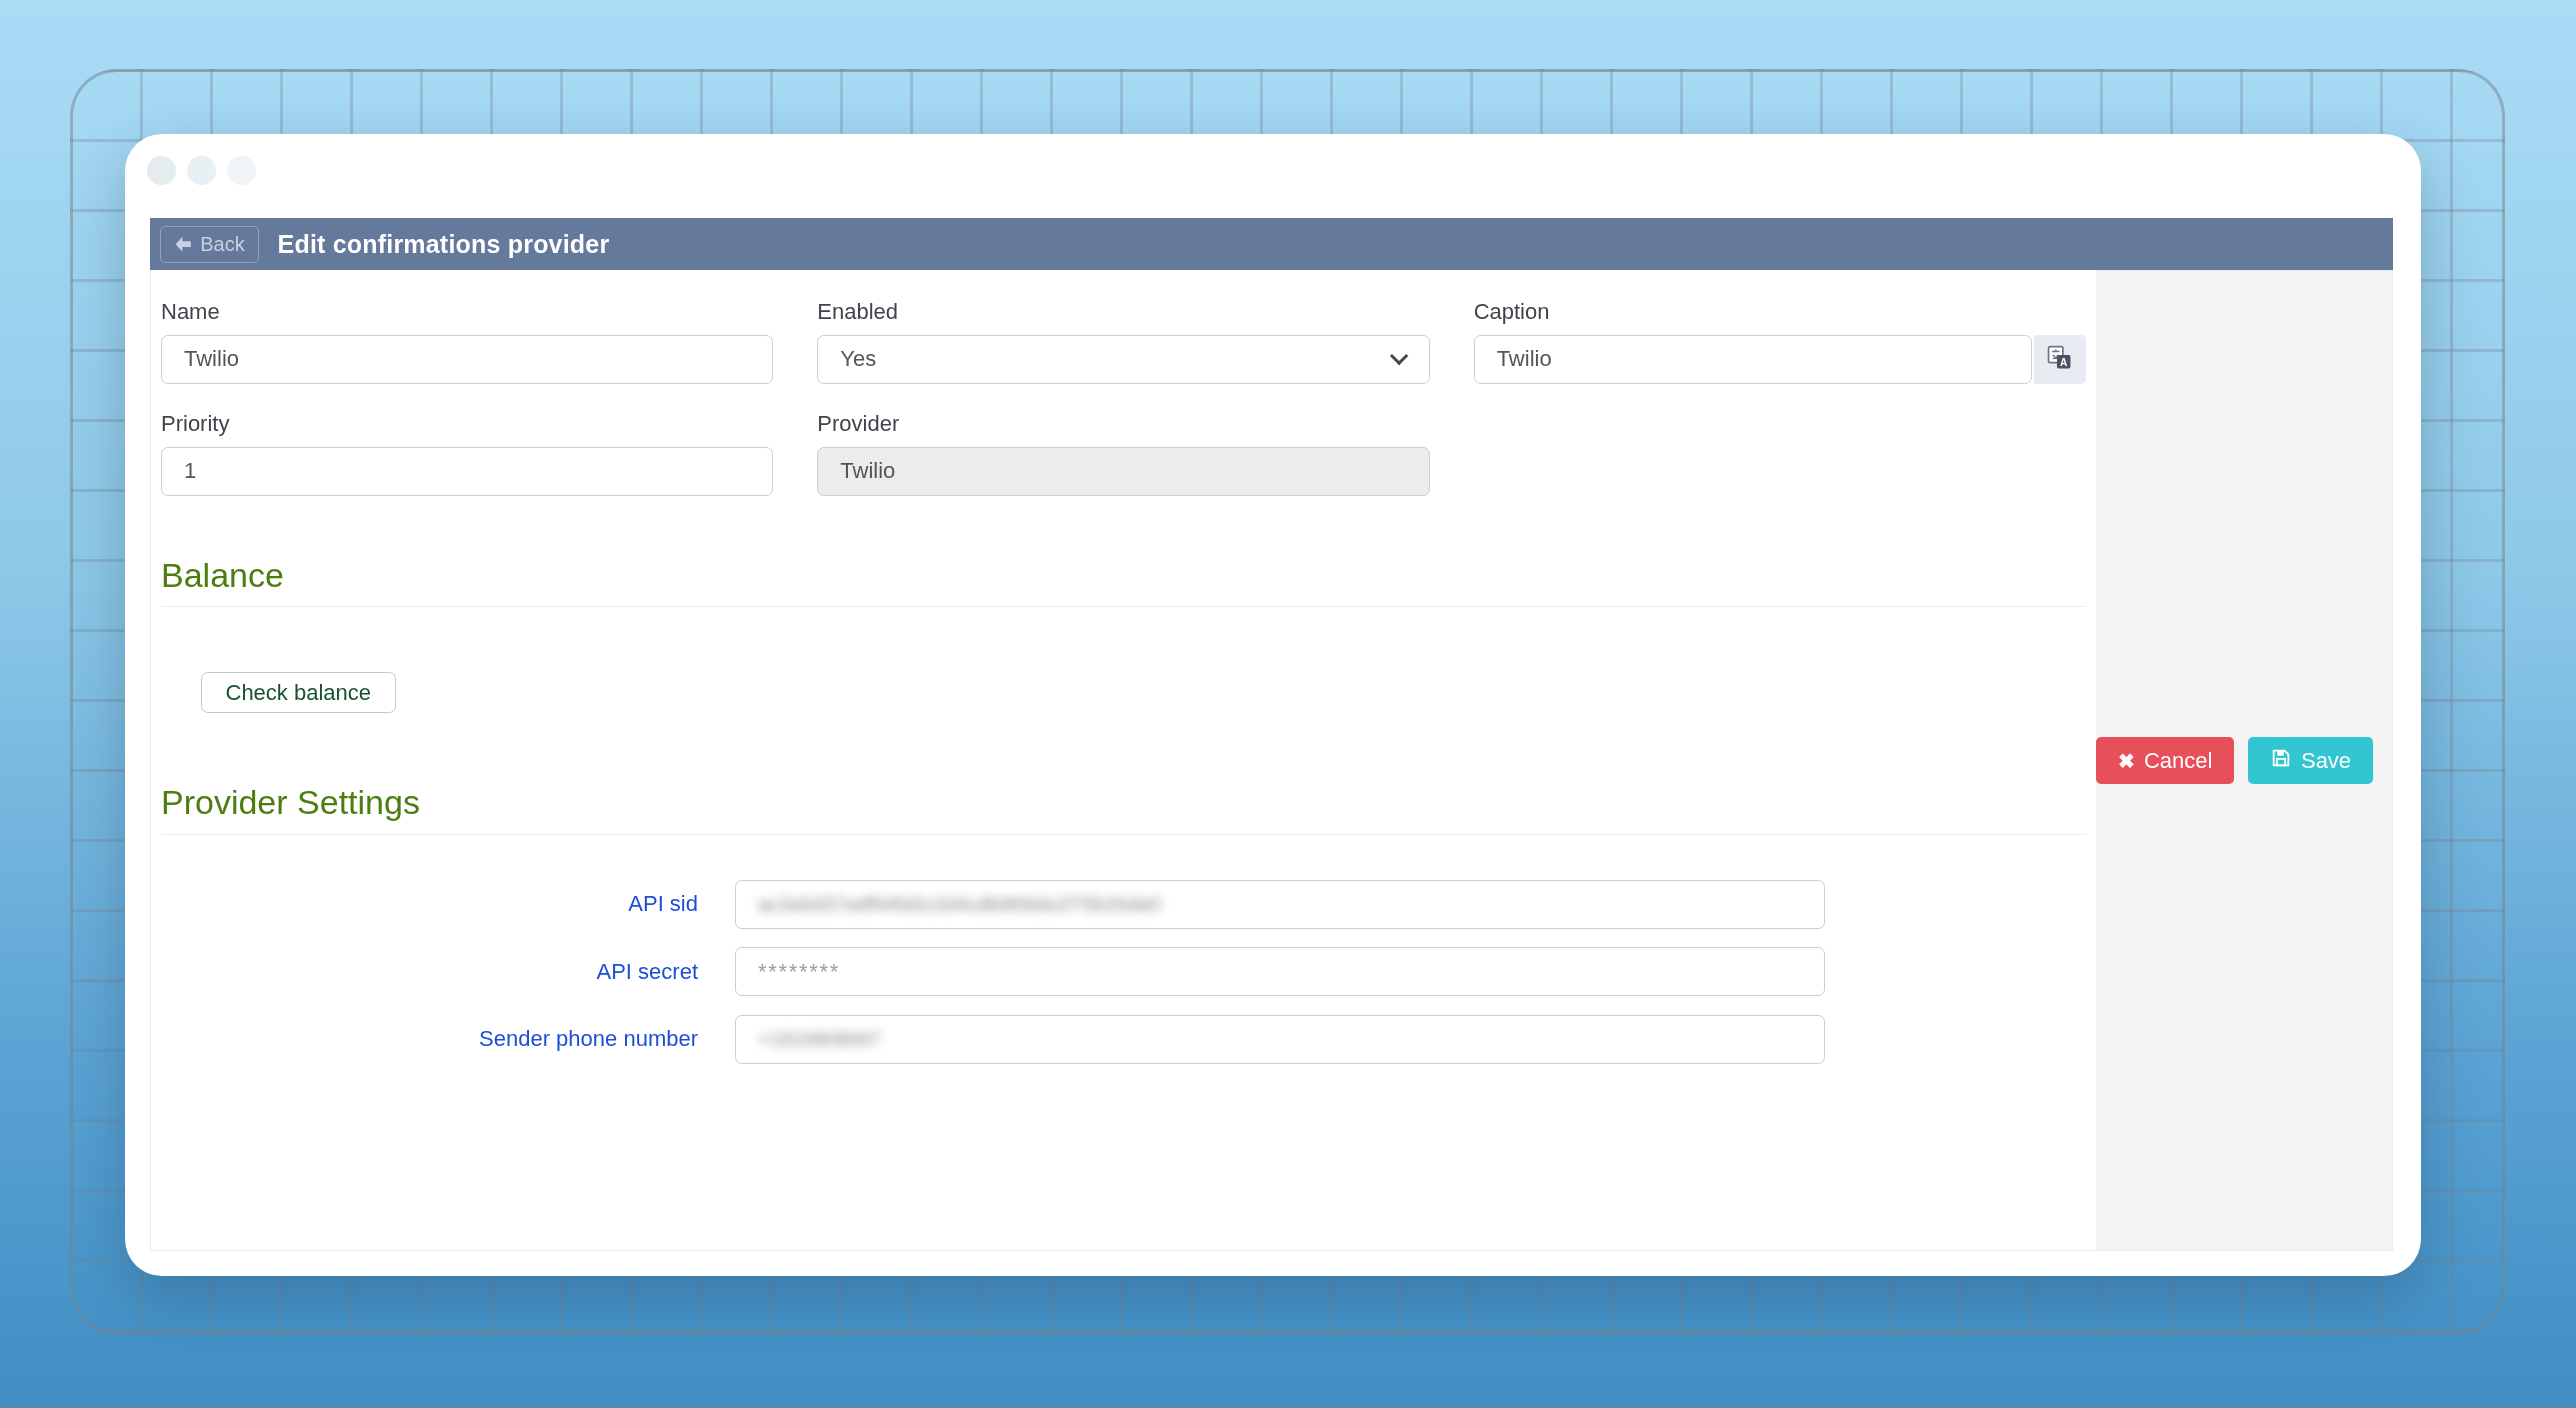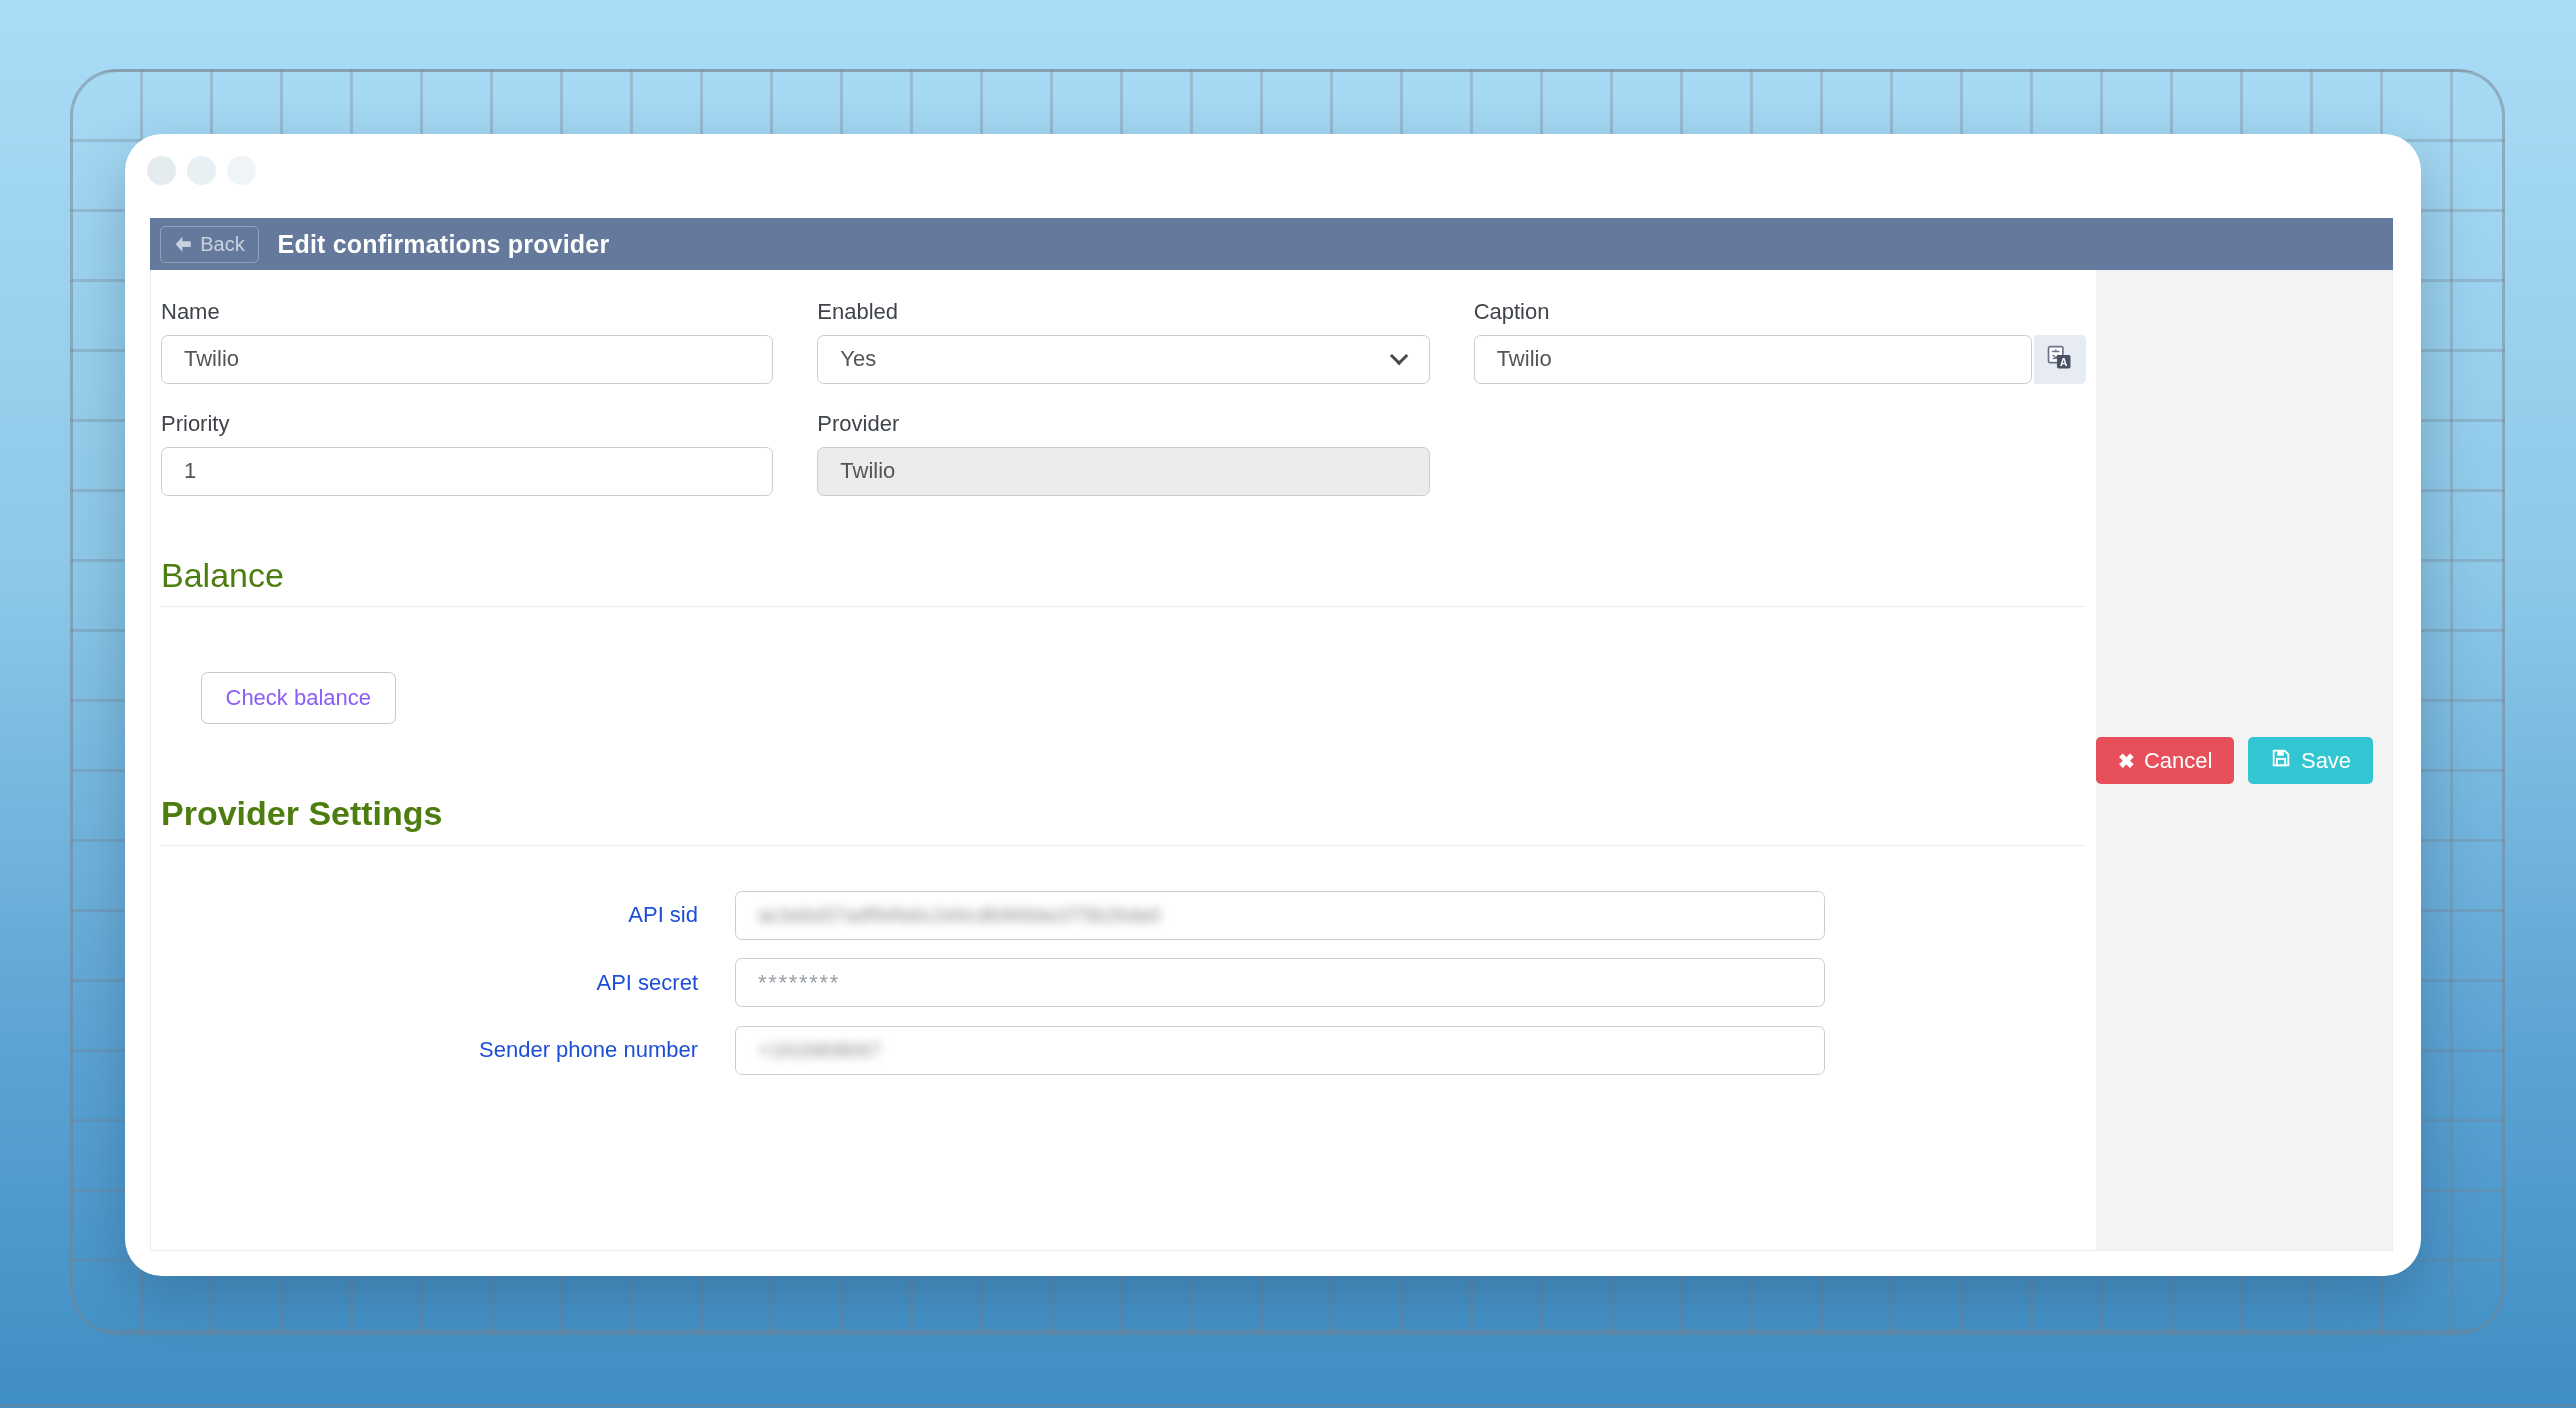"Check balance" .check-balance-btn { color: #8b5cf6 -> #14532d; height: 52px -> 41px }
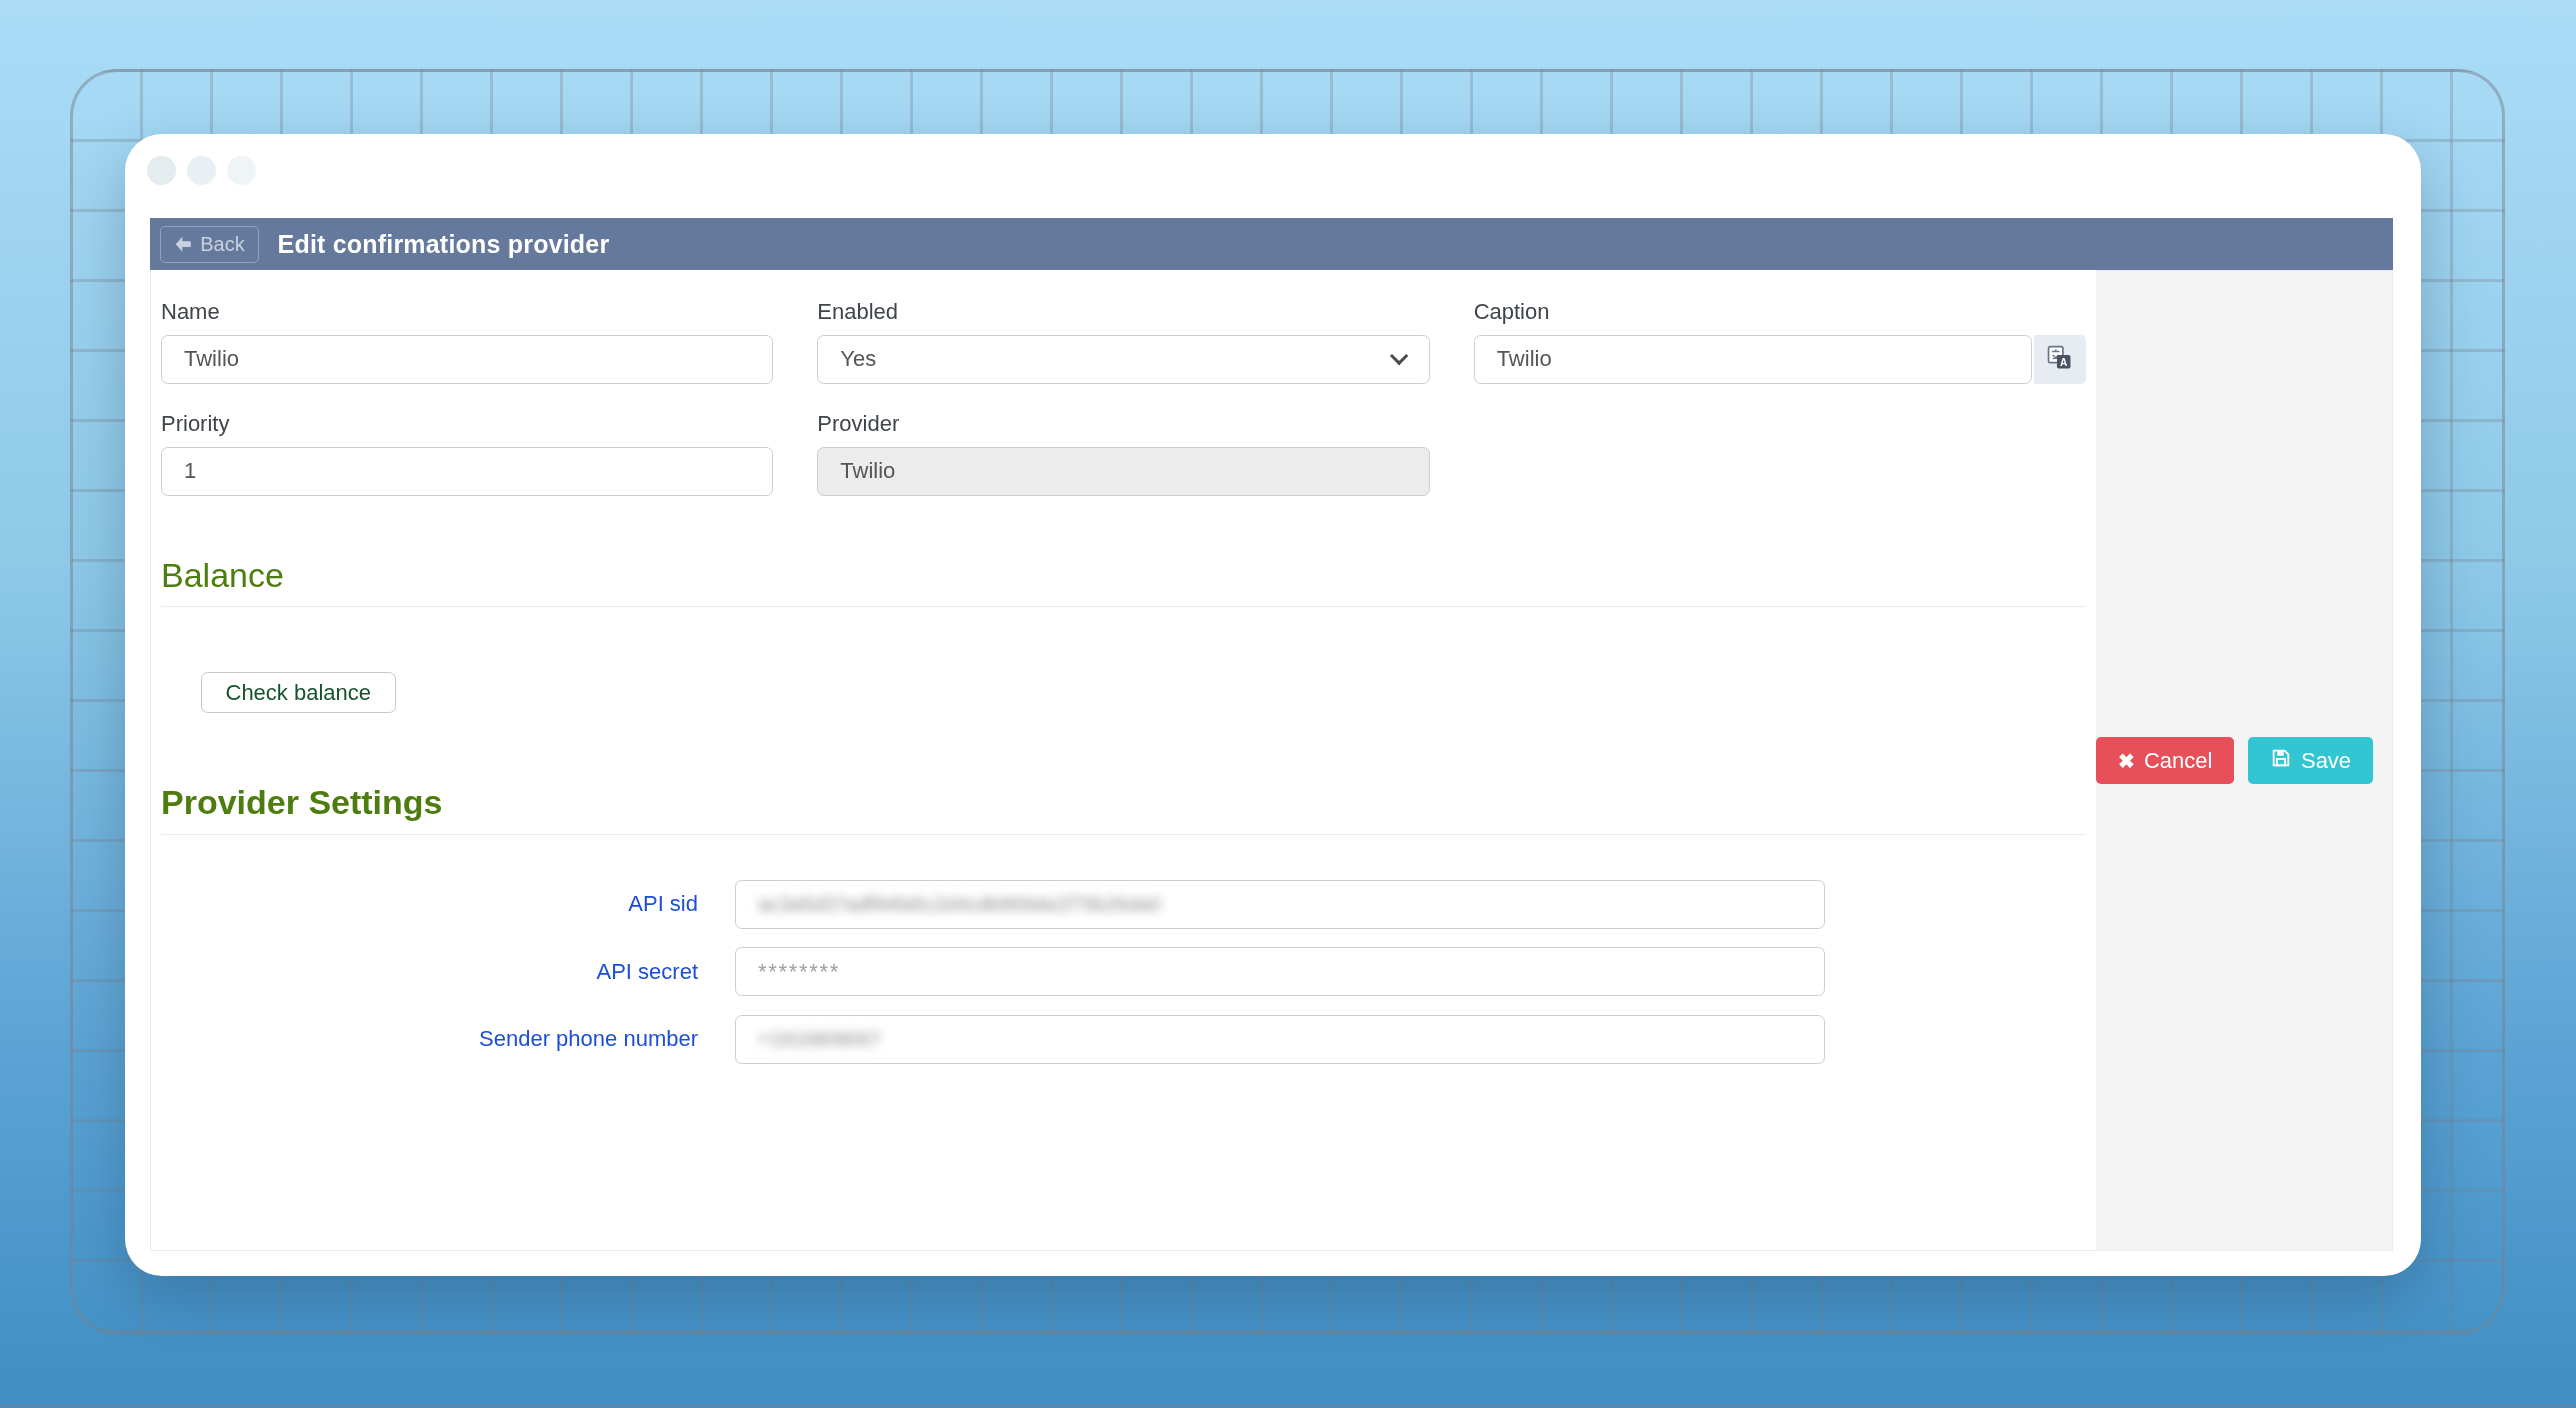"Provider Settings" .ps-heading { font-weight: bold -> none }
